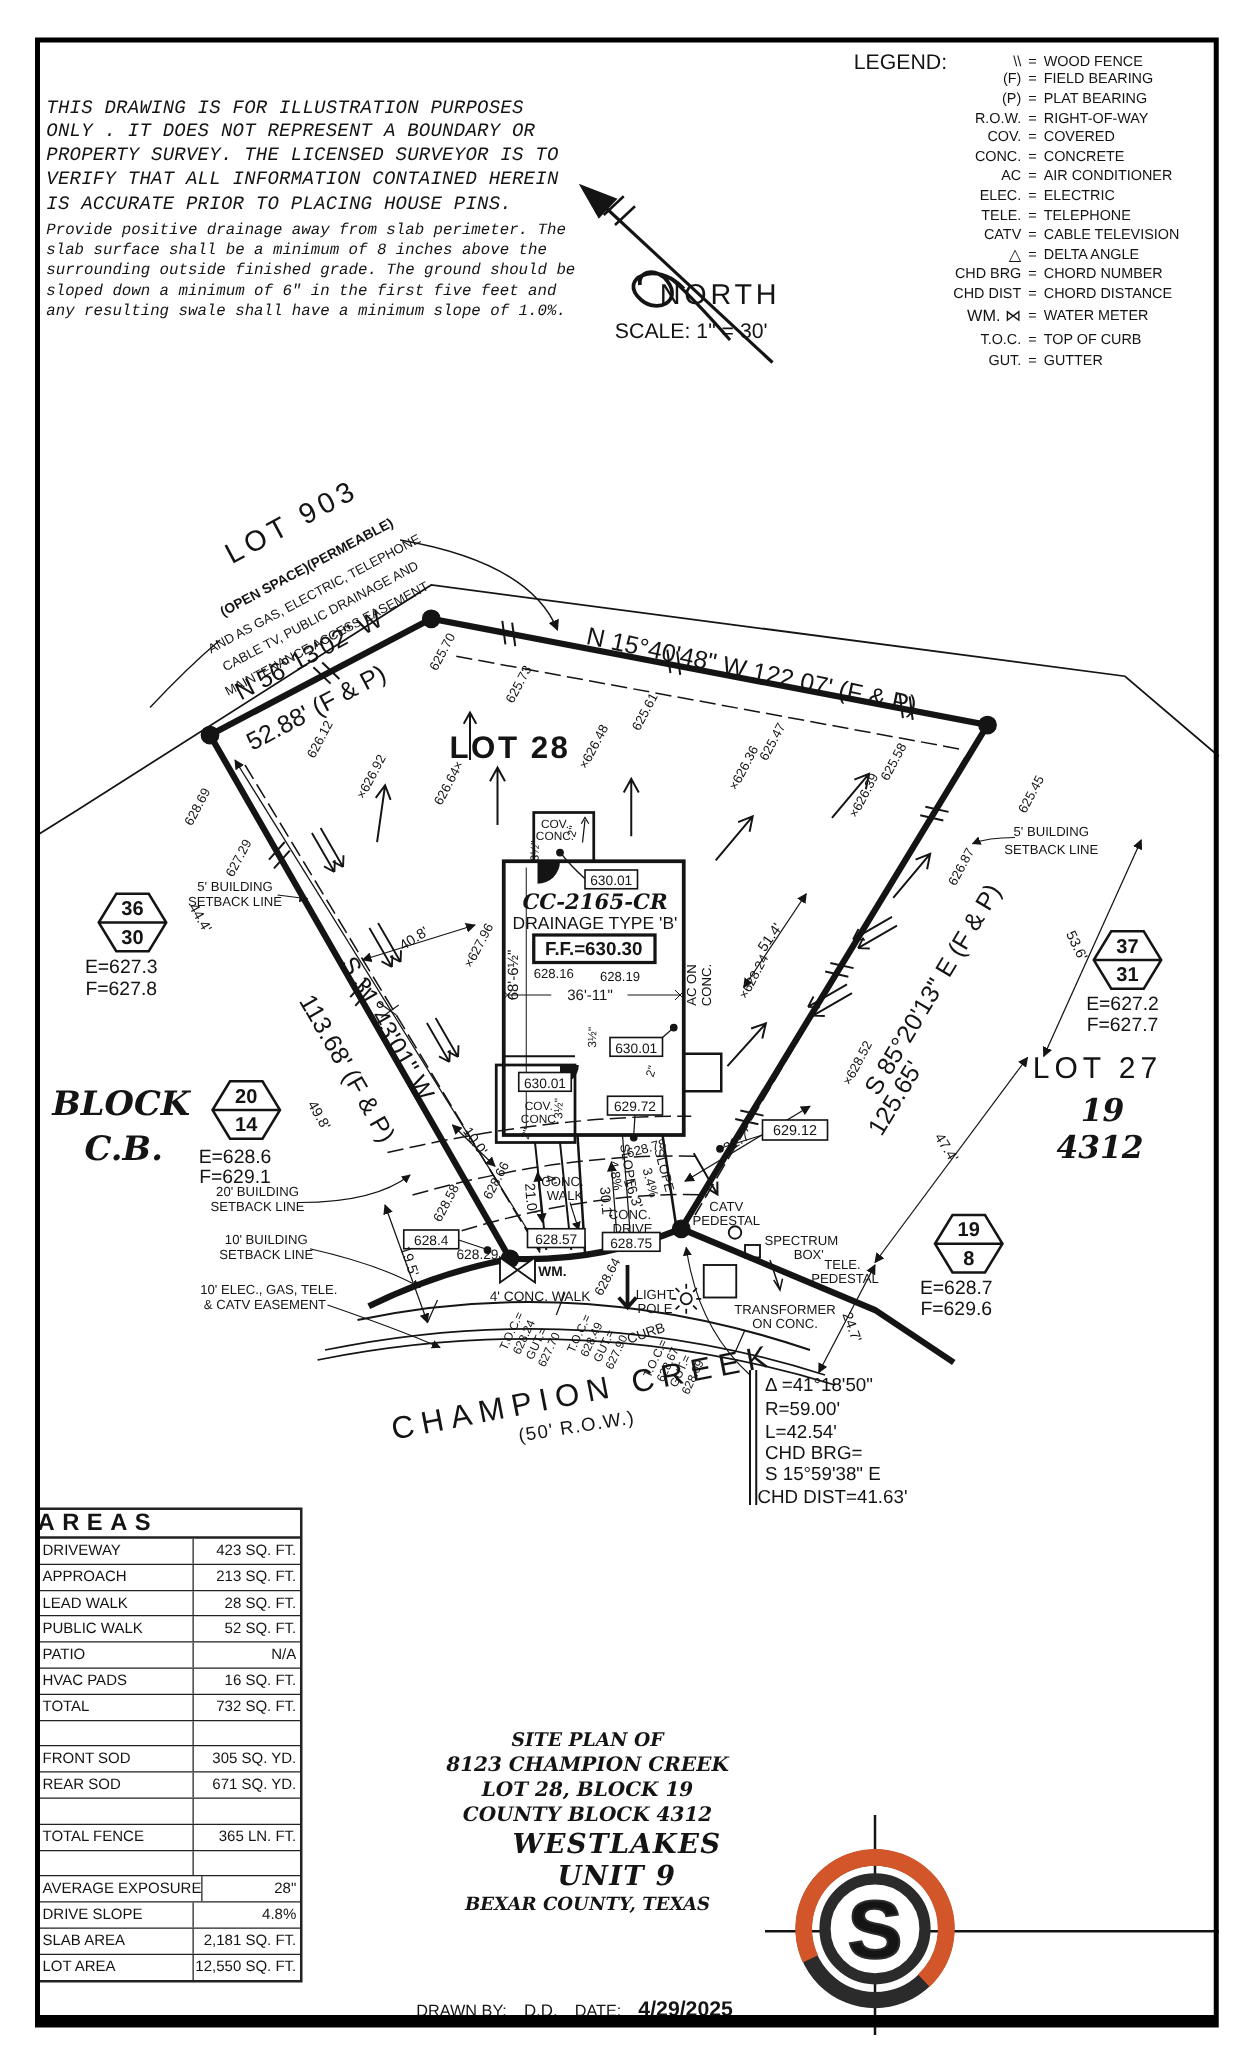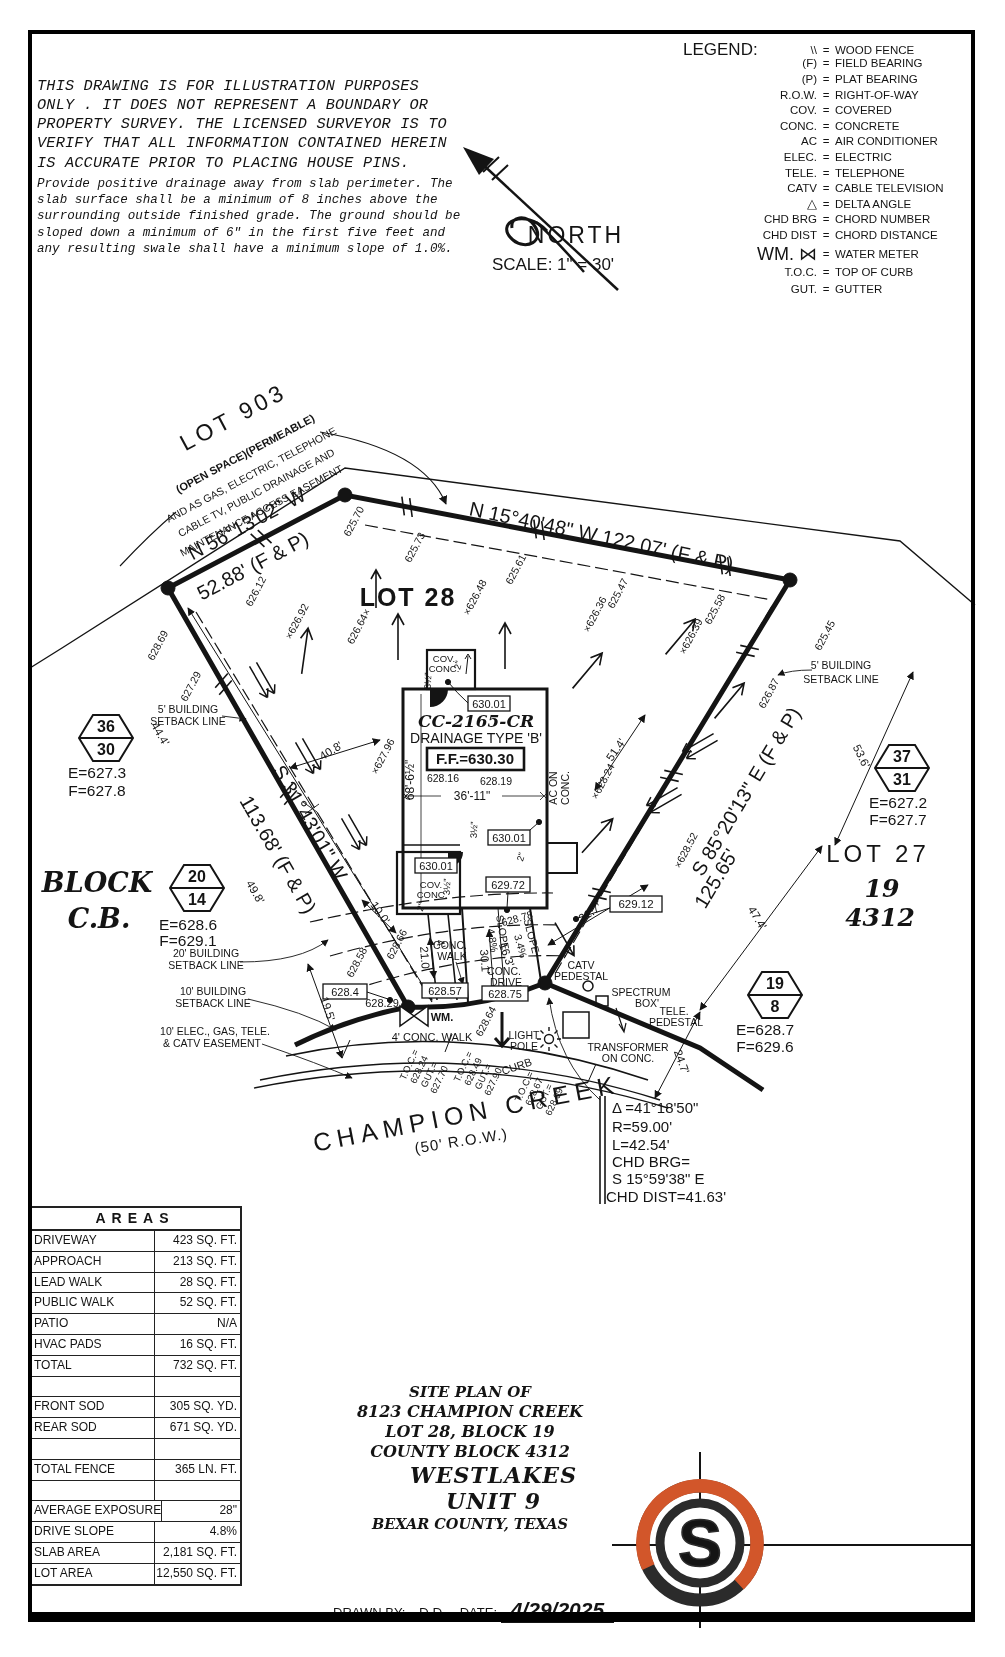"WM. ⋈" span.sym { font-size: 18px -> 13px }
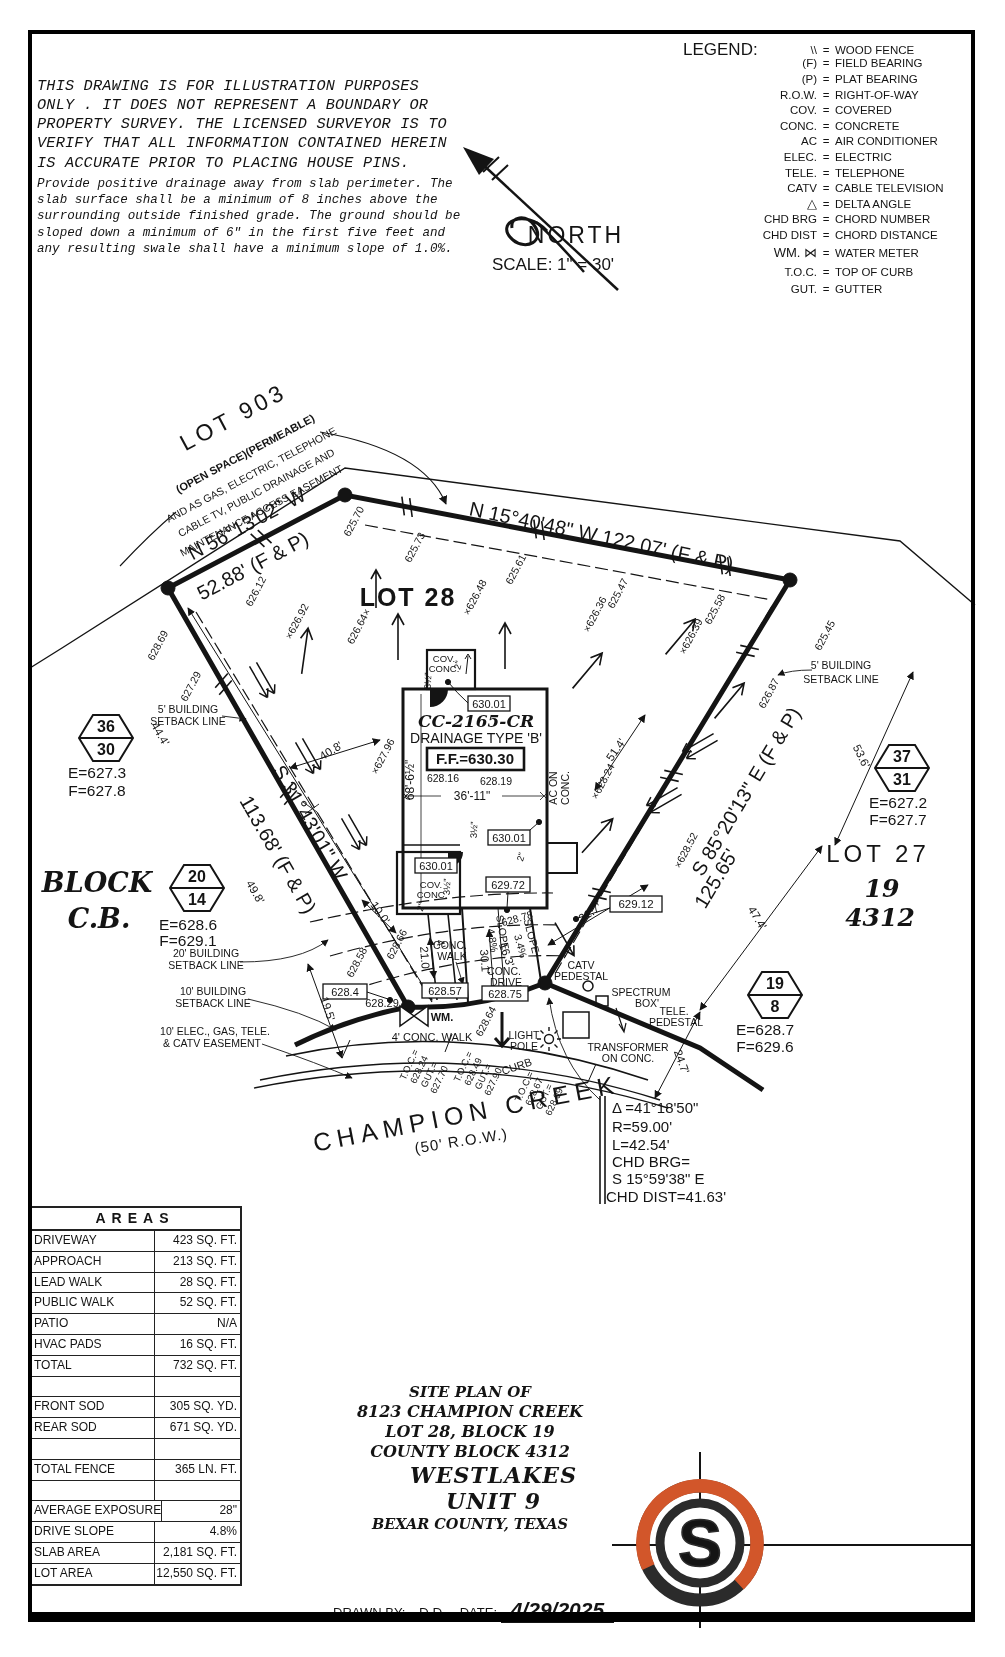"AREAS" .areas .ttl { font-size: 14px -> 19px; text-align: center -> left }
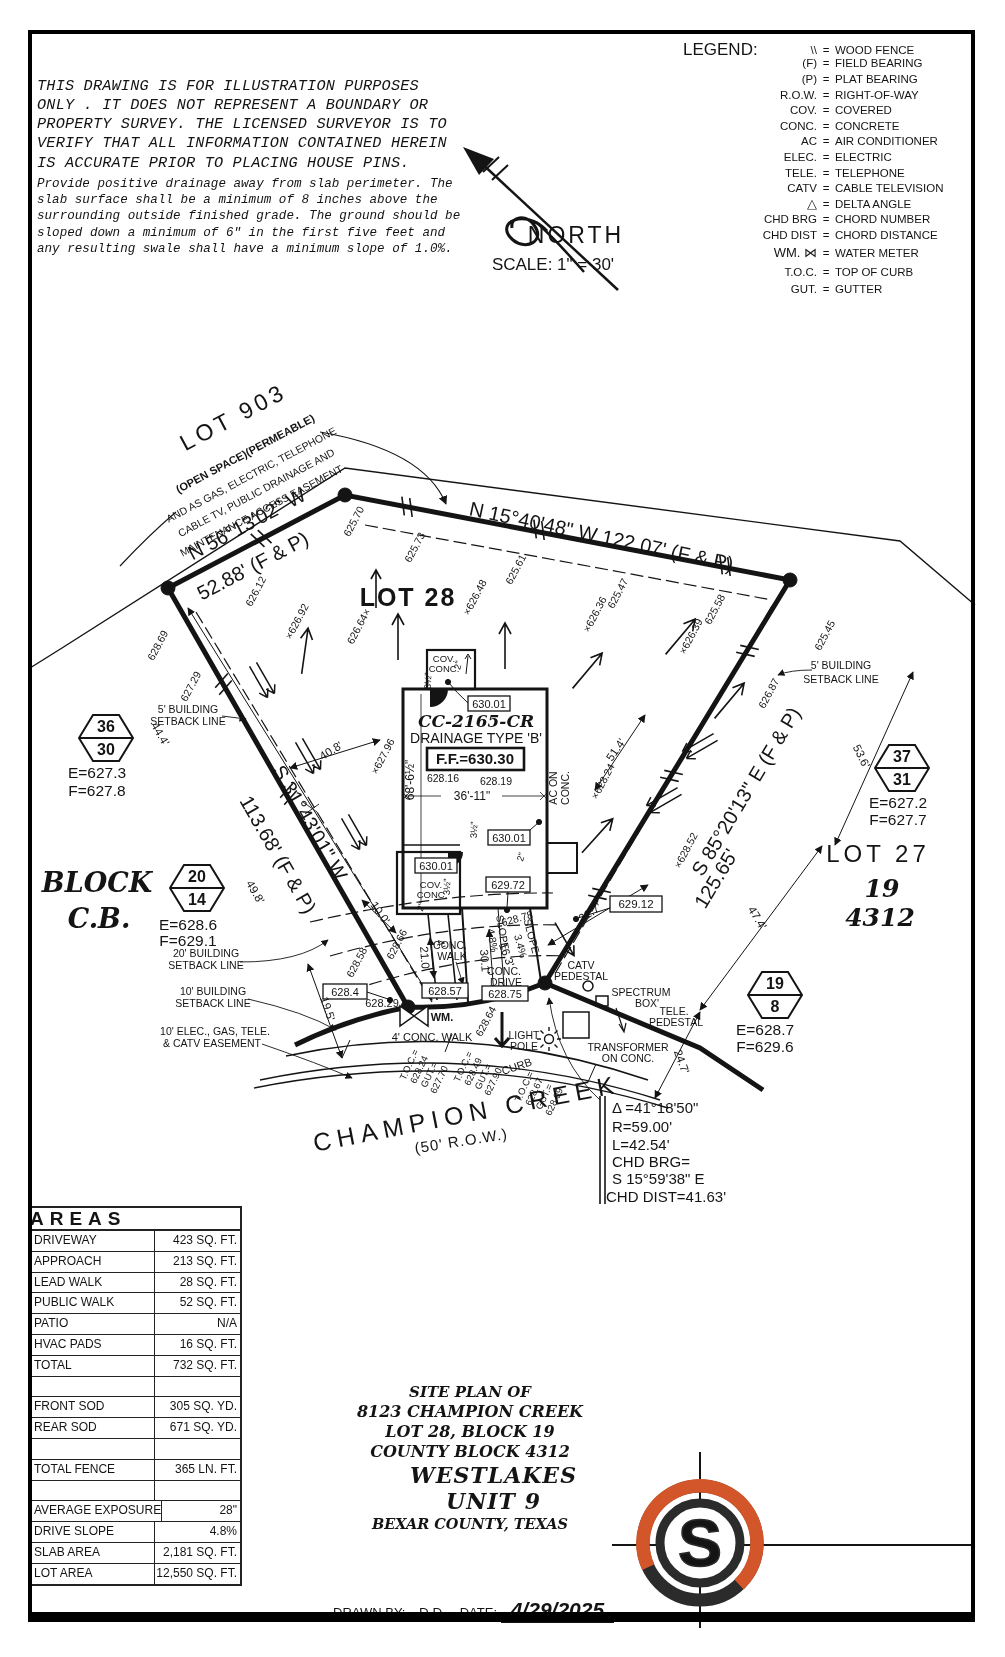"4/29/2025" .drawnby .dt { font-size: 21px -> 17px; font-style: italic -> none }
